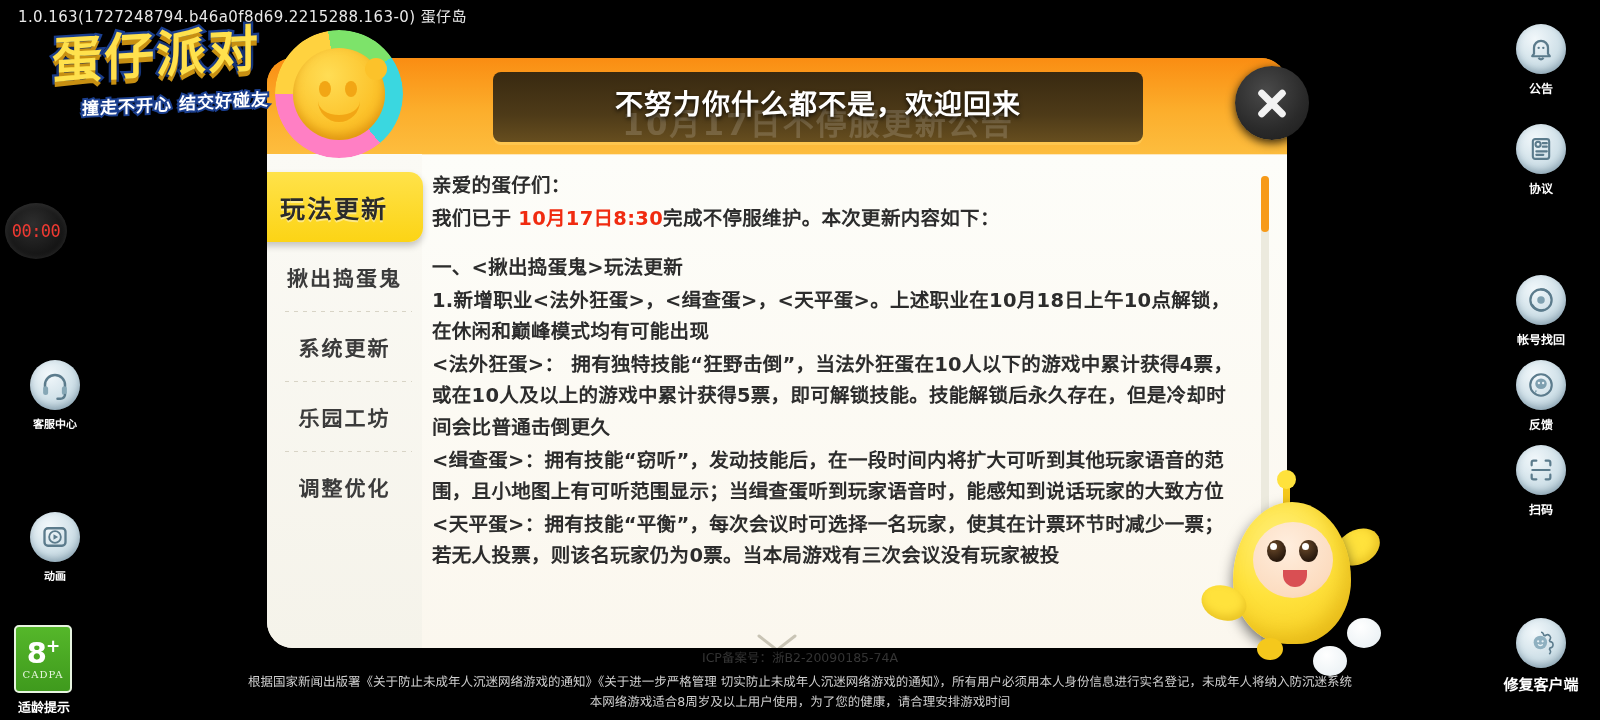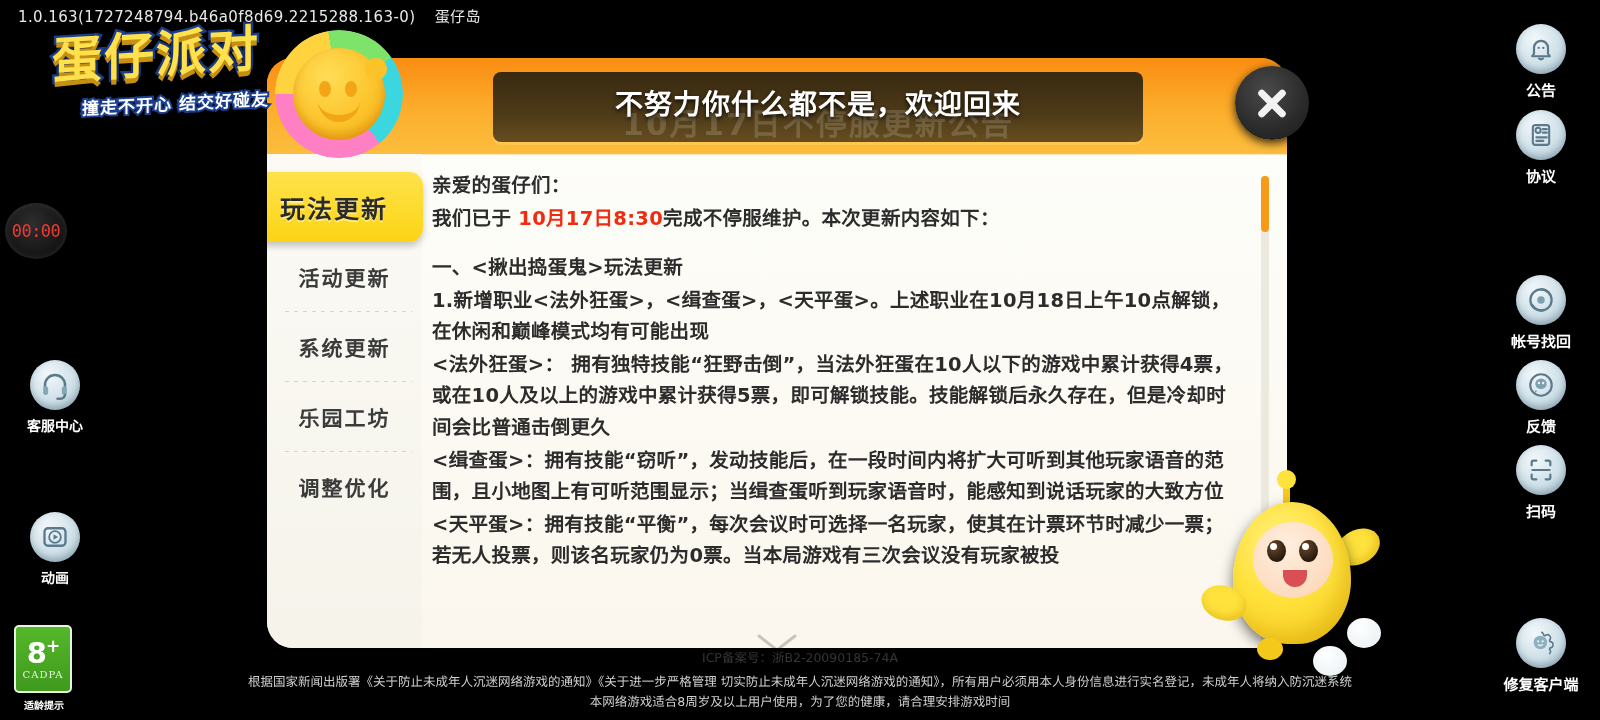"蛋仔岛" .version-bar .game-name { margin-left: 14px -> 0 }
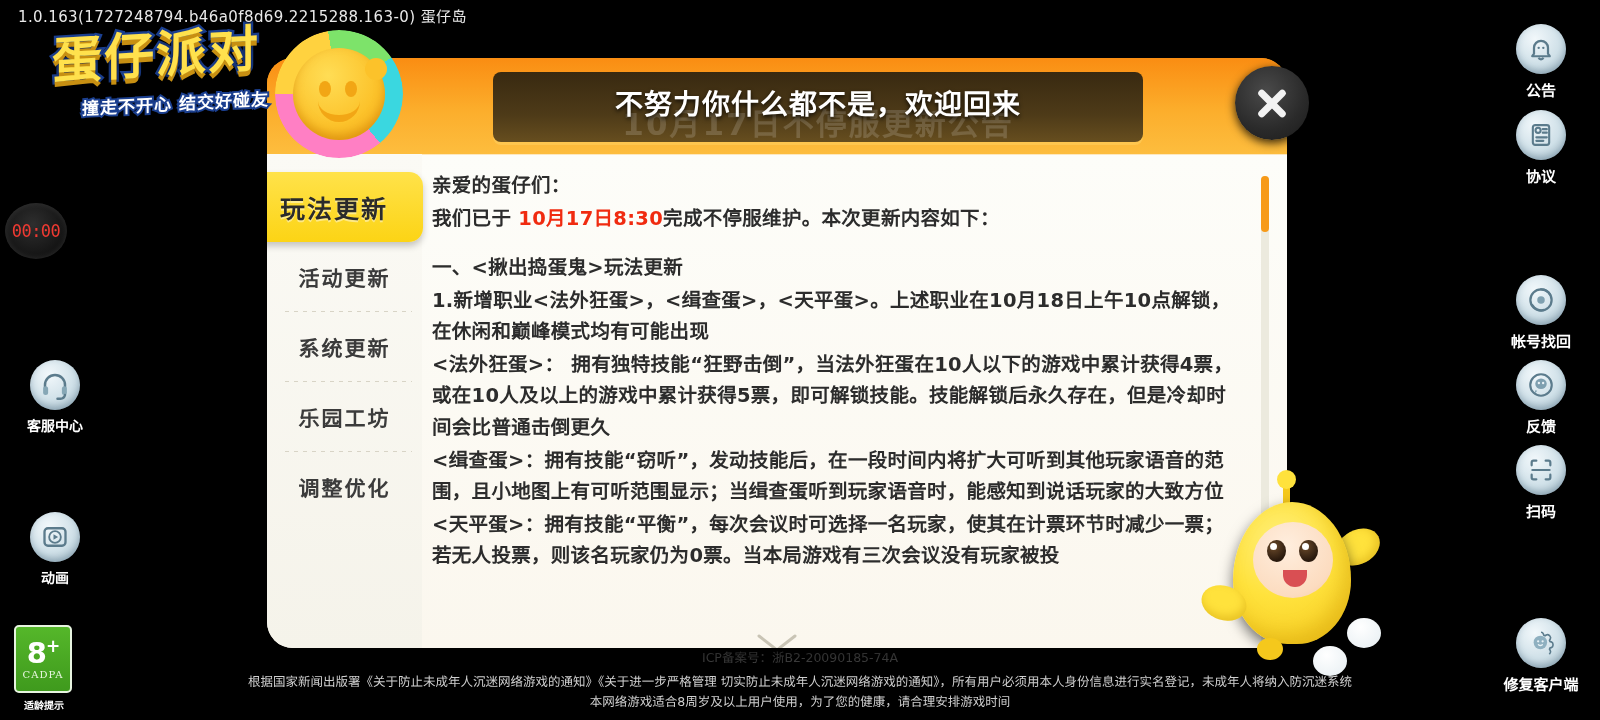"公告" .rail-right .rail-label { font-size: 15px -> 12px }
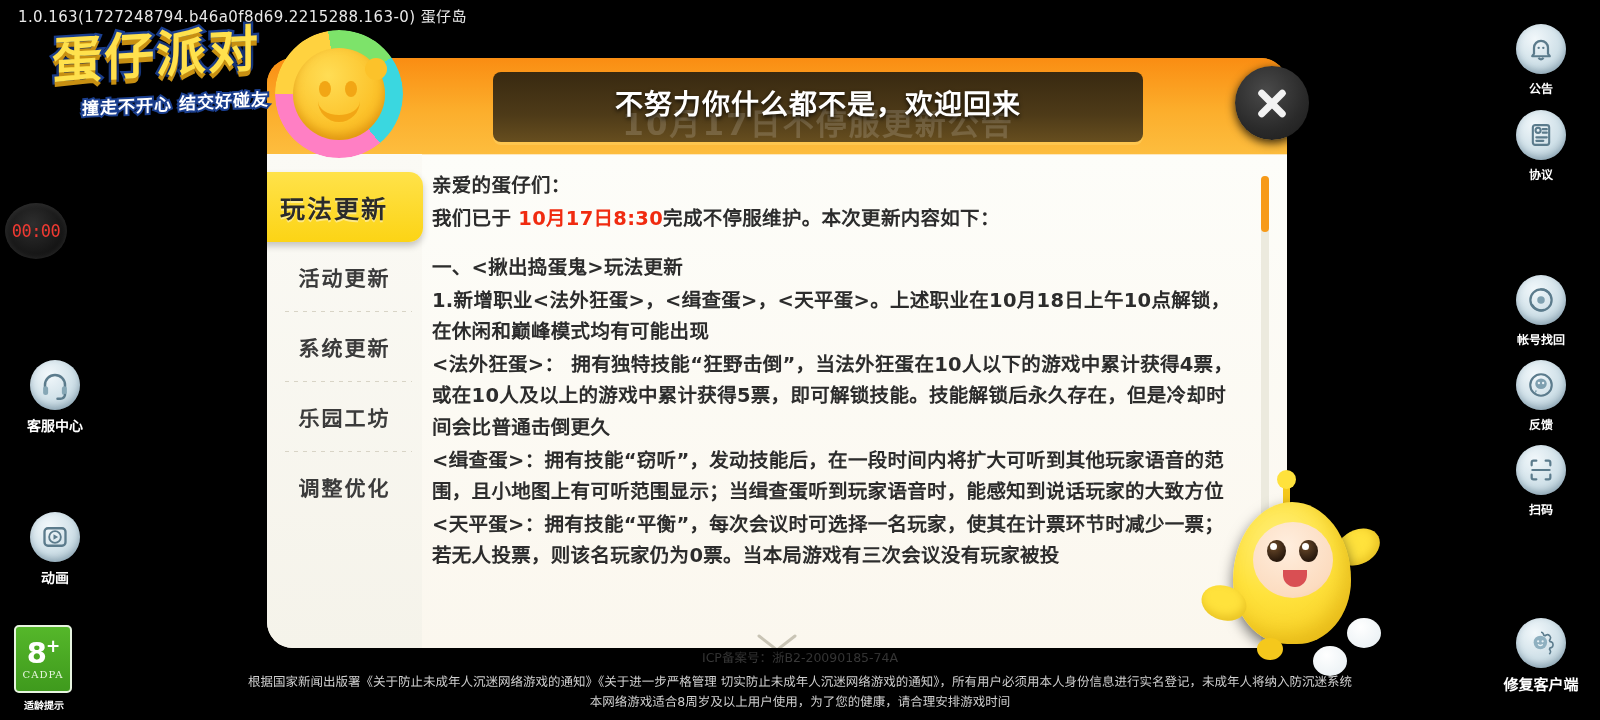"协议" .rr-2 { top: 110px -> 124px }
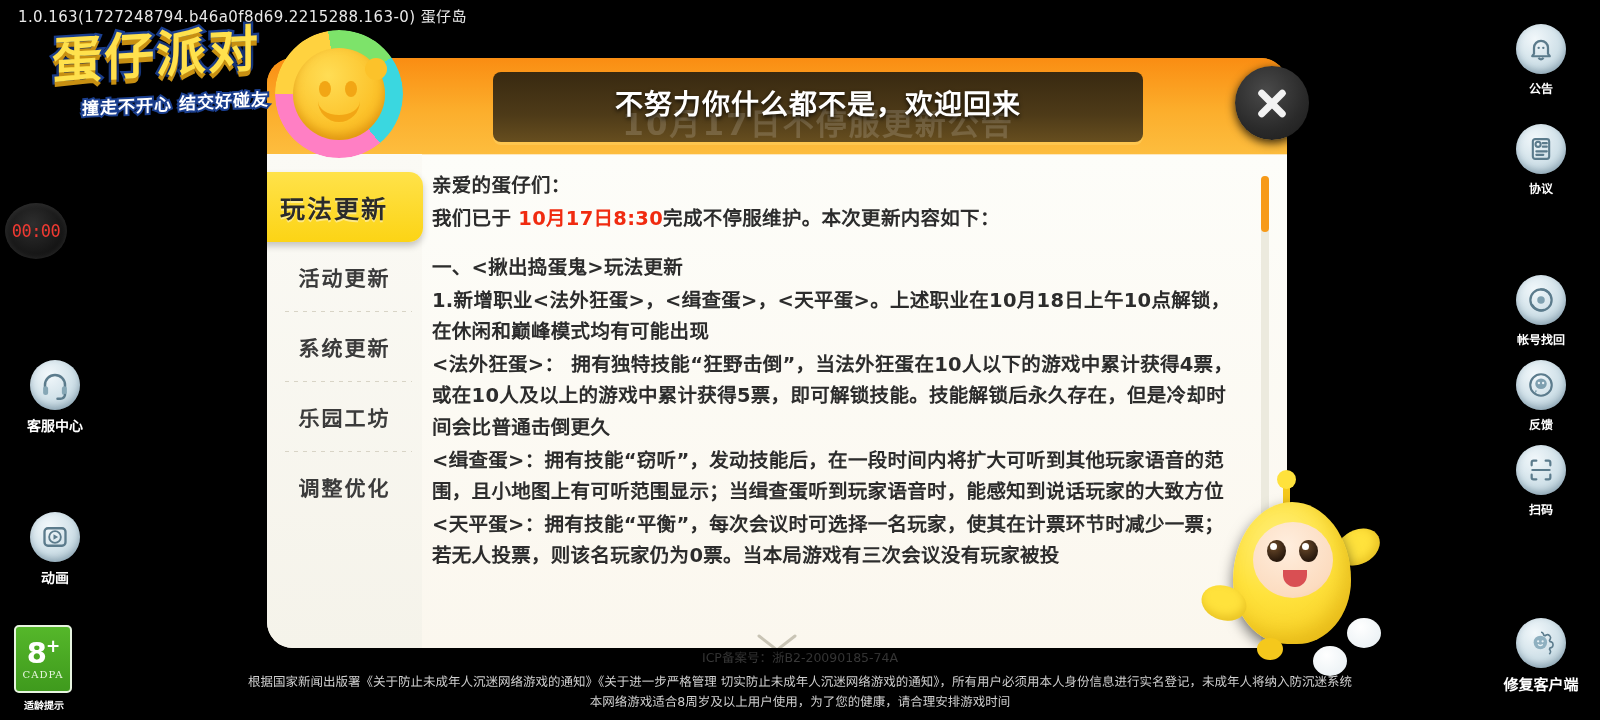"活动更新" span { text: 活动更新 -> 揪出捣蛋鬼 }
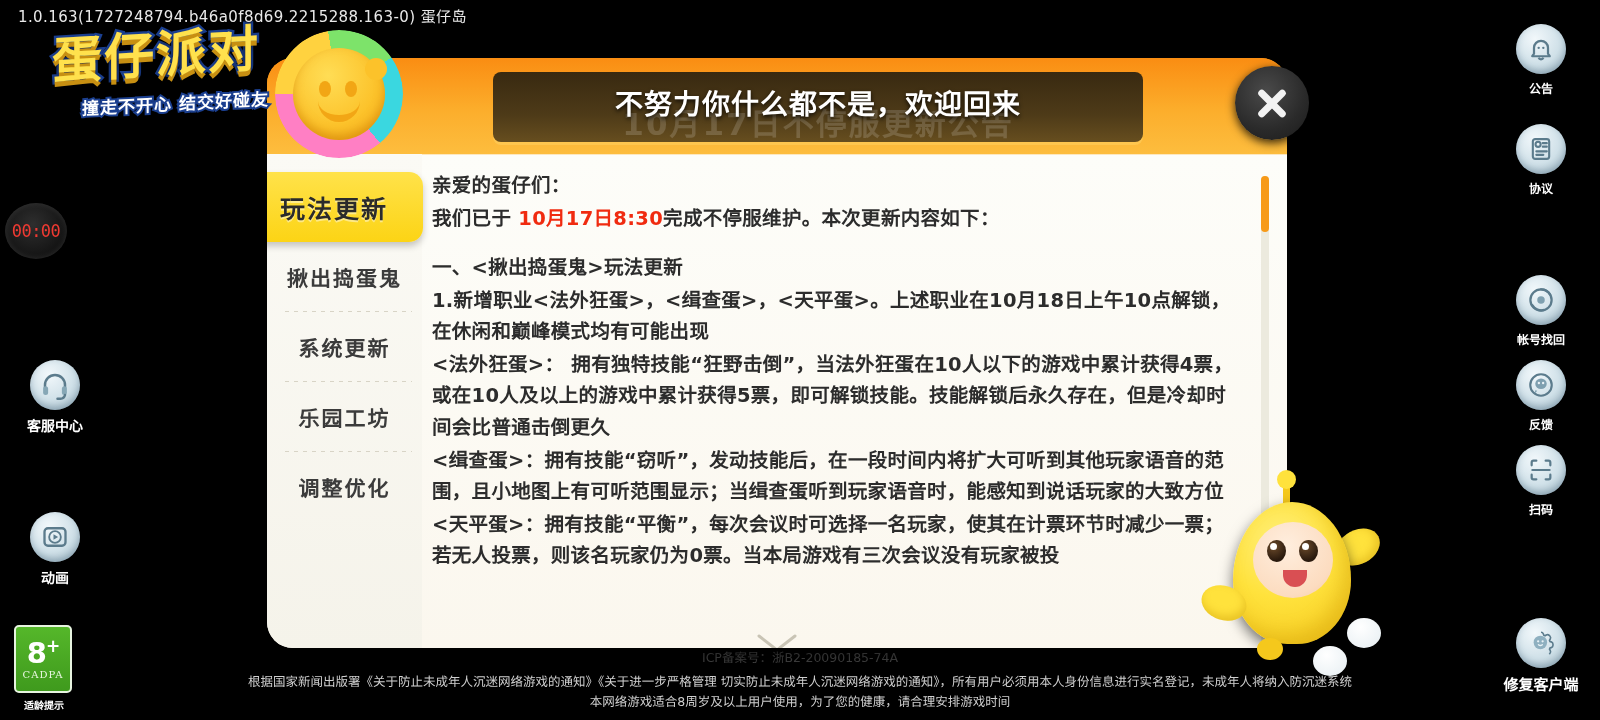"客服中心" .rail-label { font-size: 14px -> 11px }
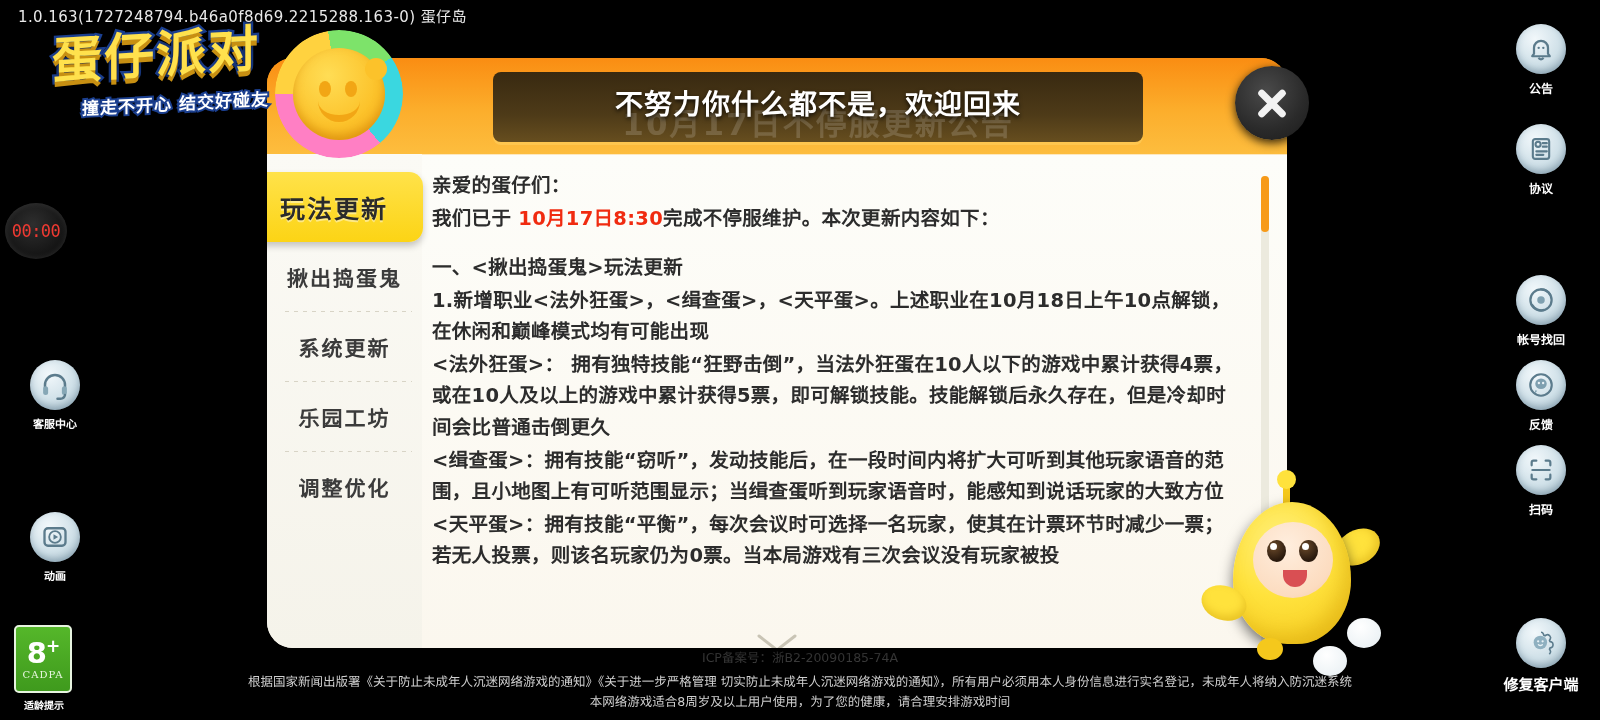"适龄提示" .cadpa-cn { font-size: 10px -> 13px }
